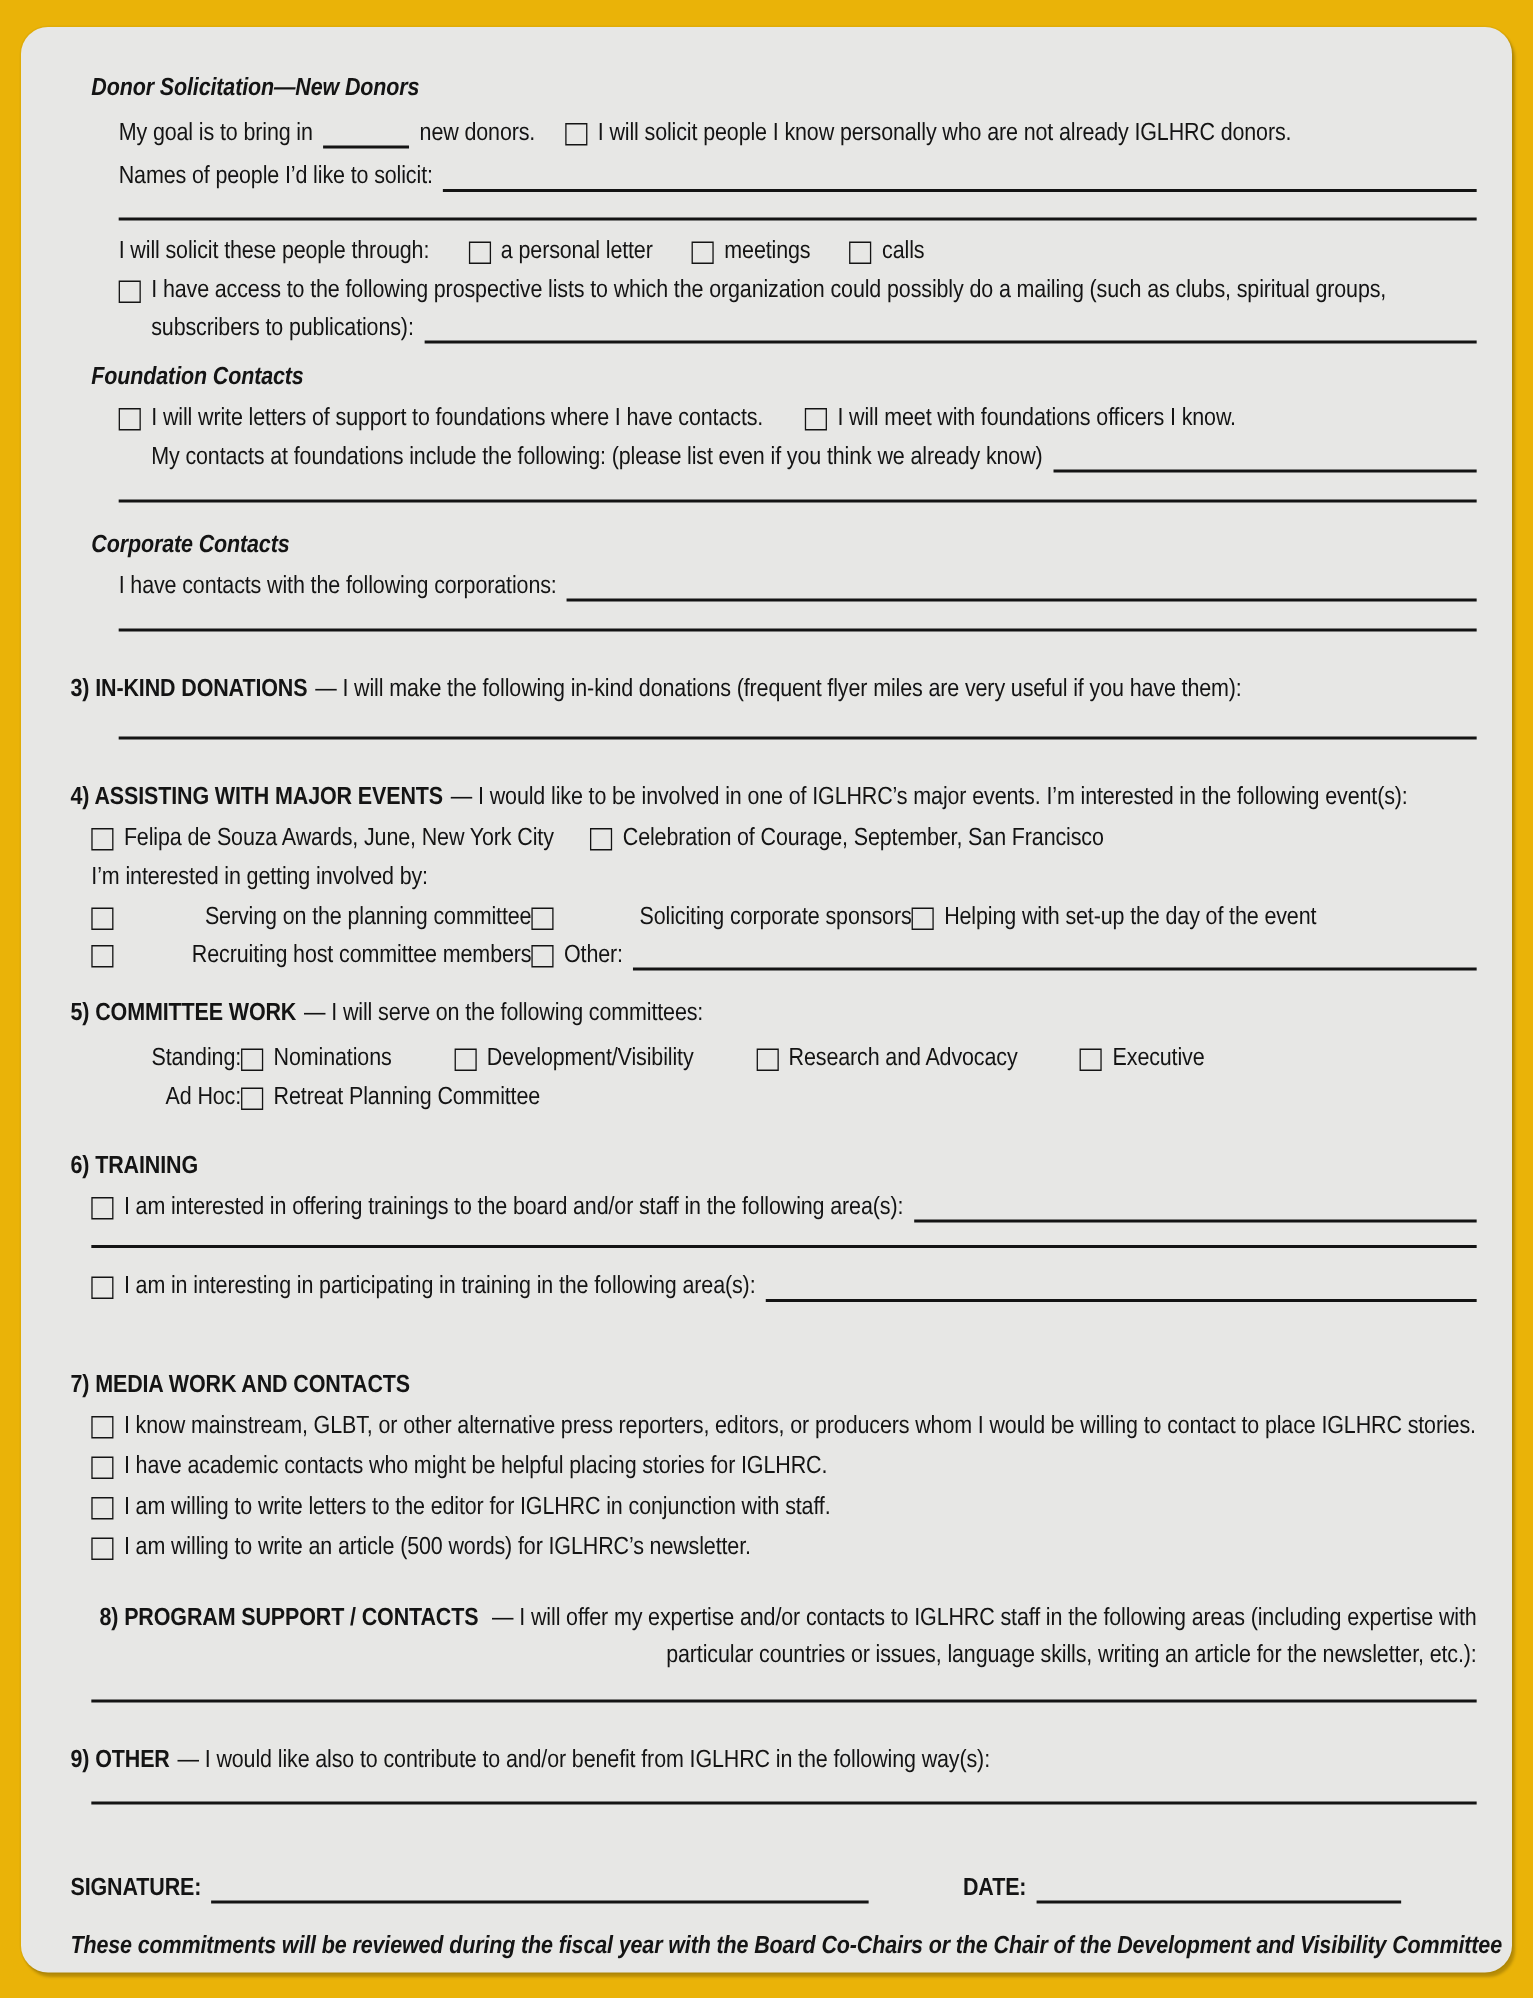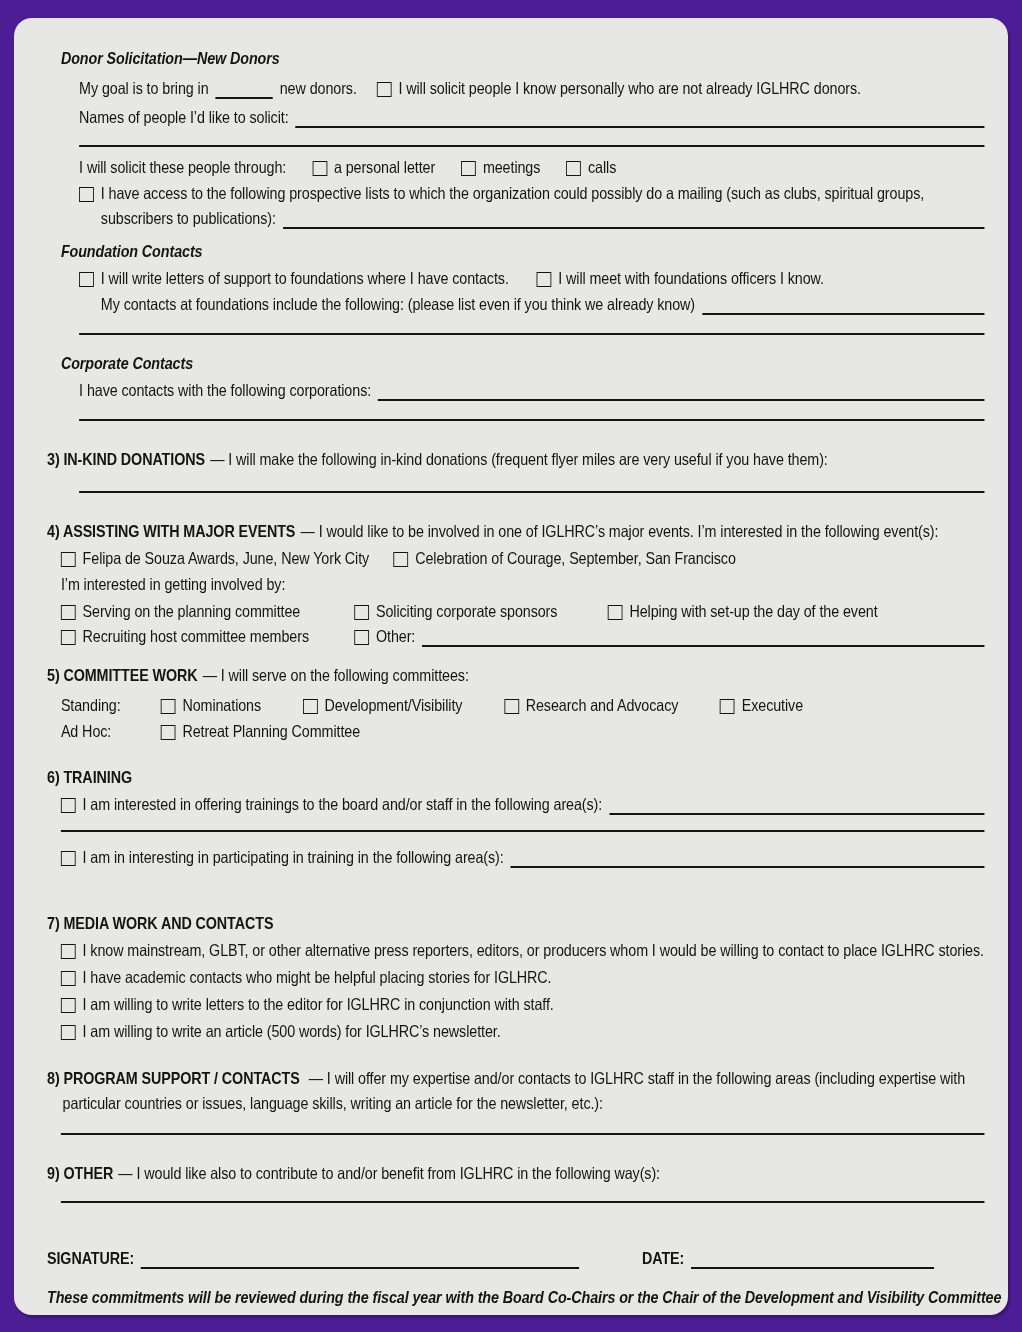"Donor Solicitation—New Donors" .page { background: #4c1d95 -> #eab308; text-align: none -> right }
